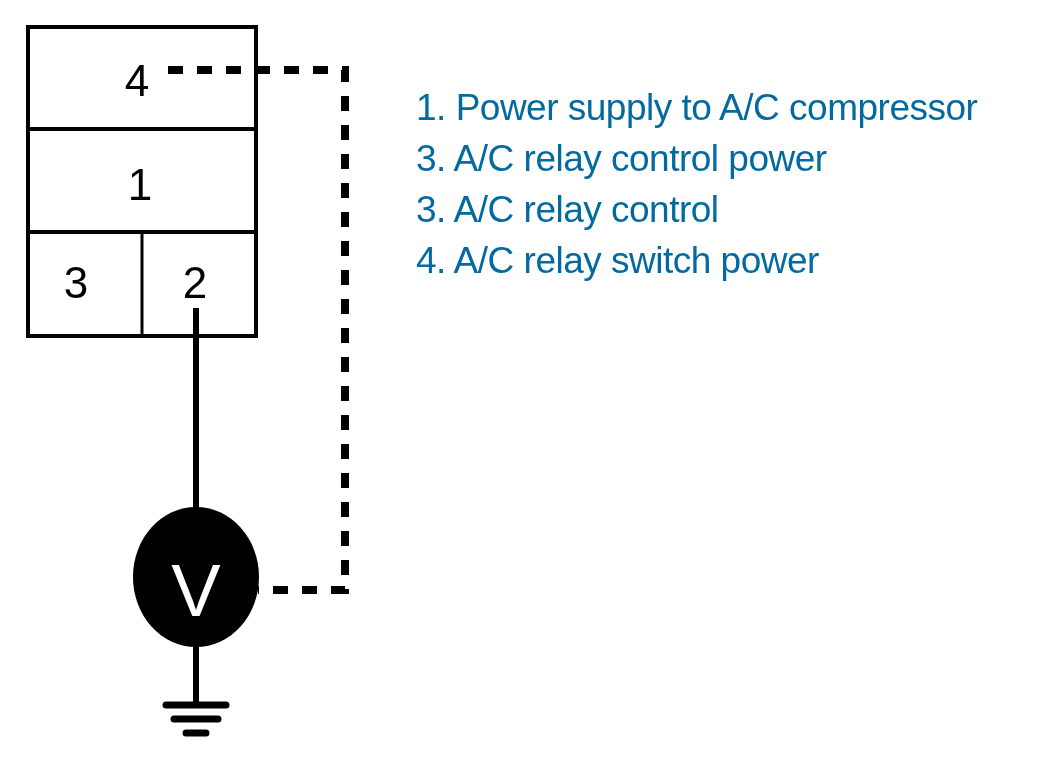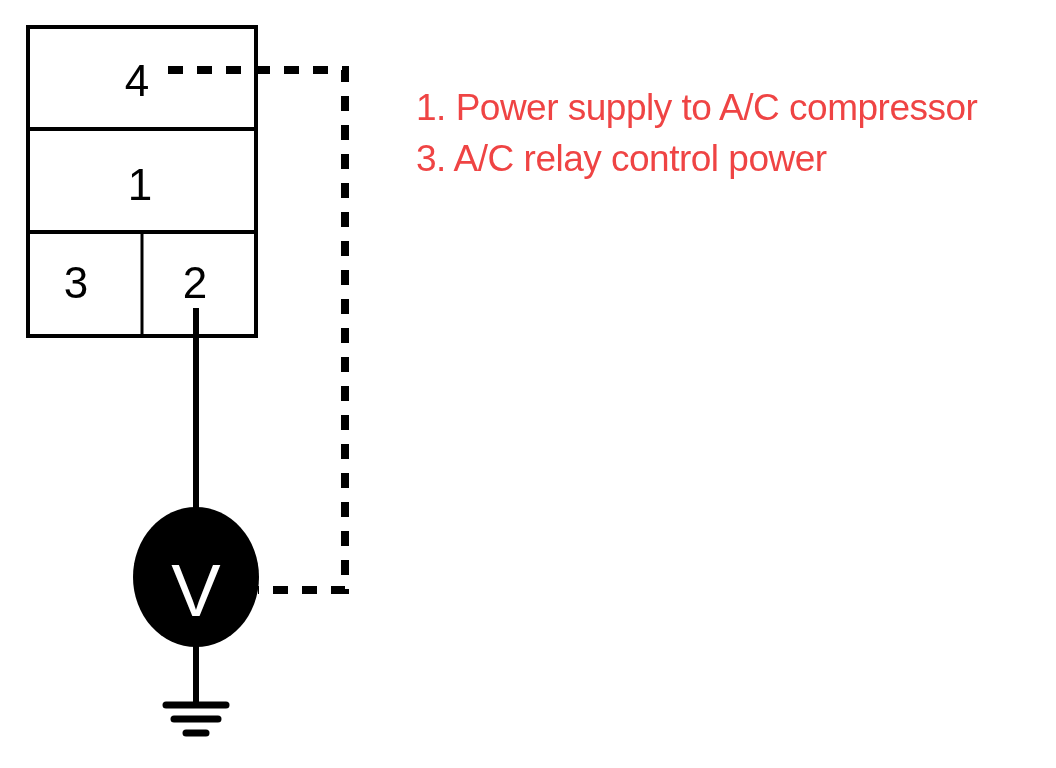"1. Power supply to A/C" .legend li { color: #ef4444 -> #0369a1 }
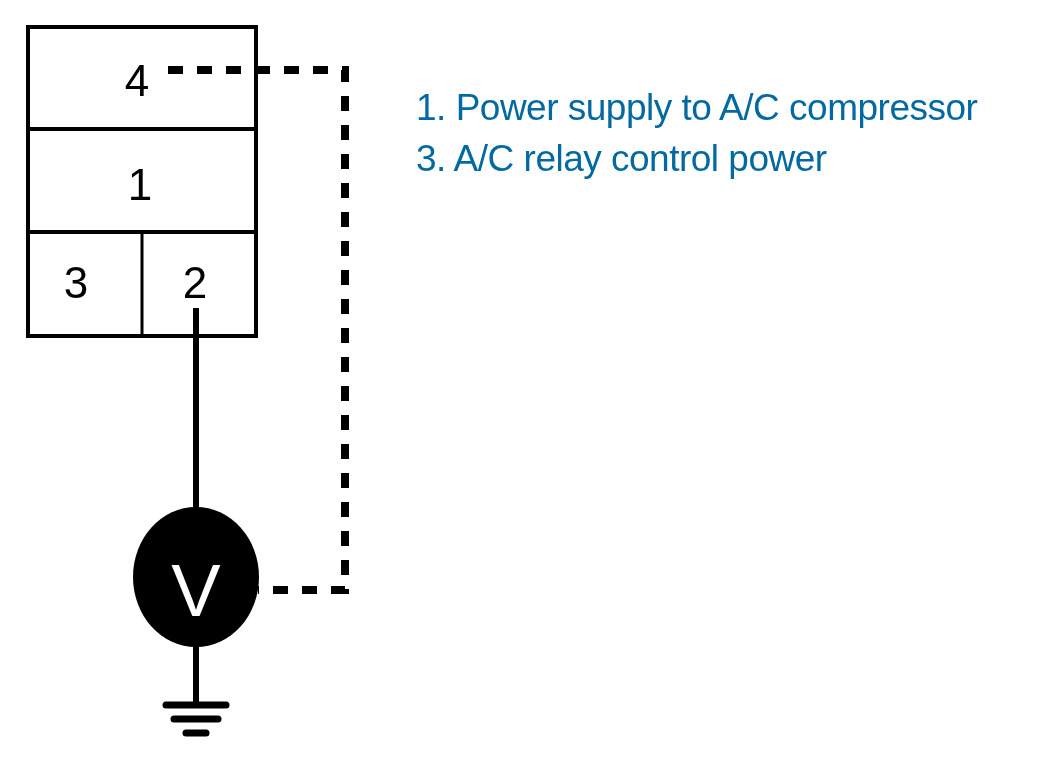"3. A/C relay control" li { html: none -> <li>3. A/C relay control</li> }
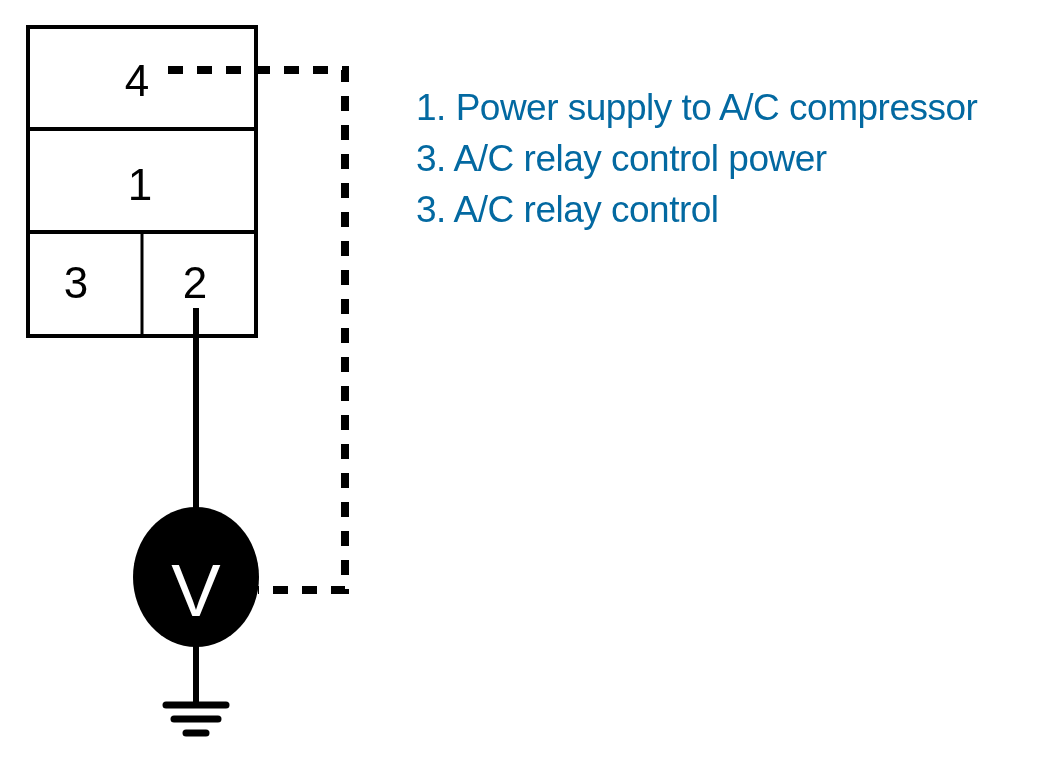"4. A/C relay switch power" li { html: none -> <li>4. A/C relay switch power</li> }
